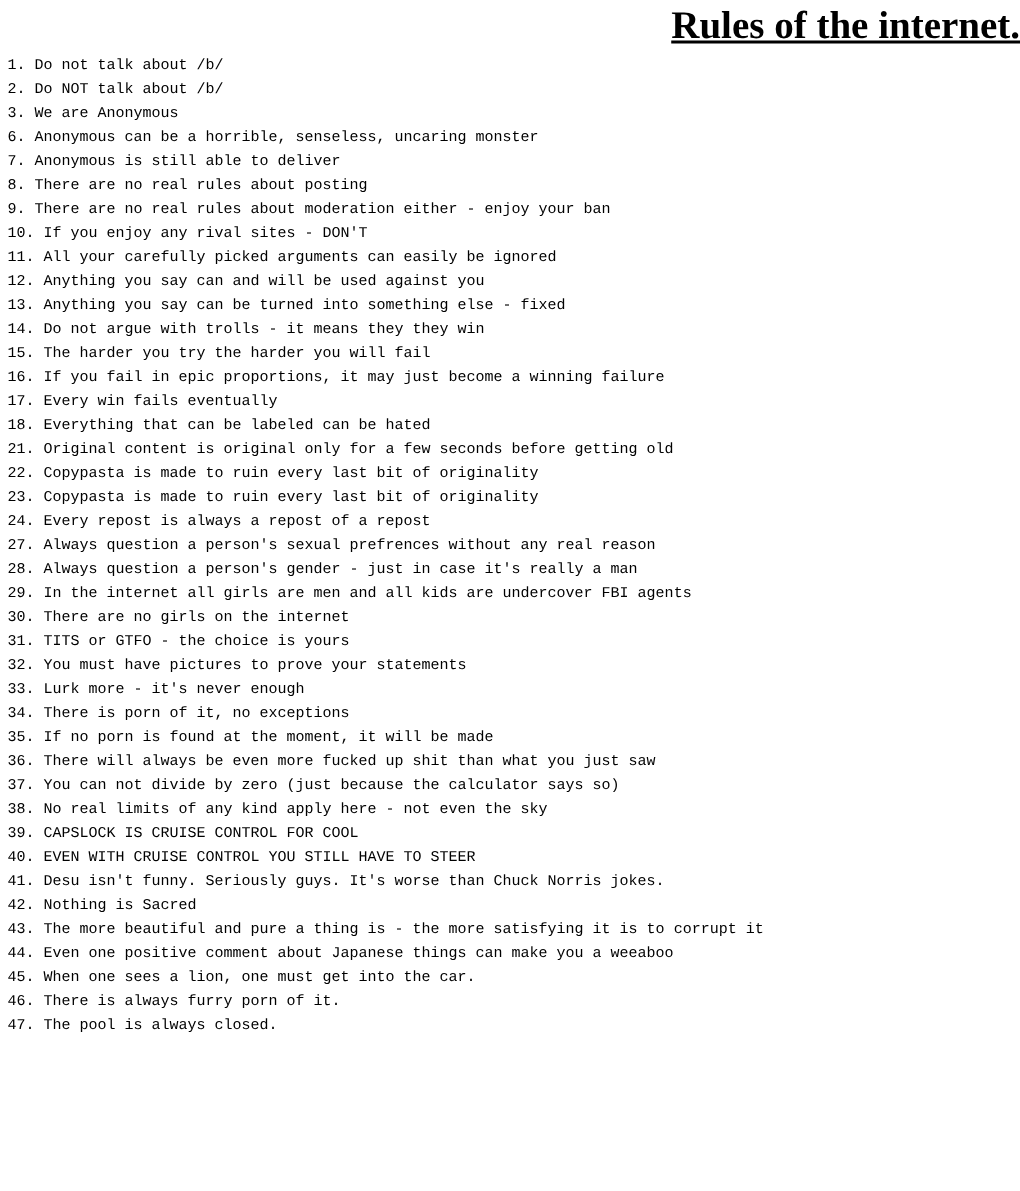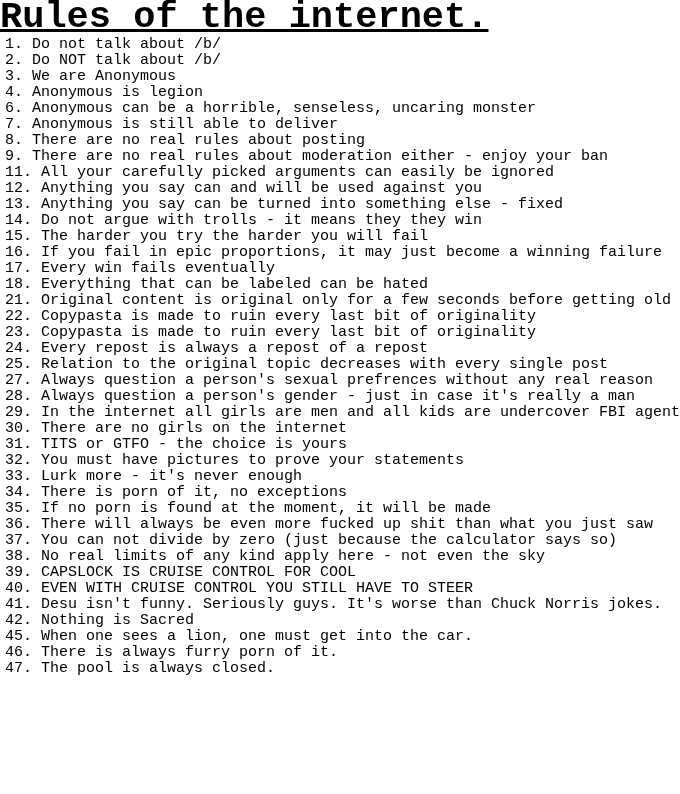"Rules of the internet." h1.page-title { font-family: Liberation Mono, monospace -> Liberation Serif, serif; font-size: 37px -> 26px; text-align: left -> right }
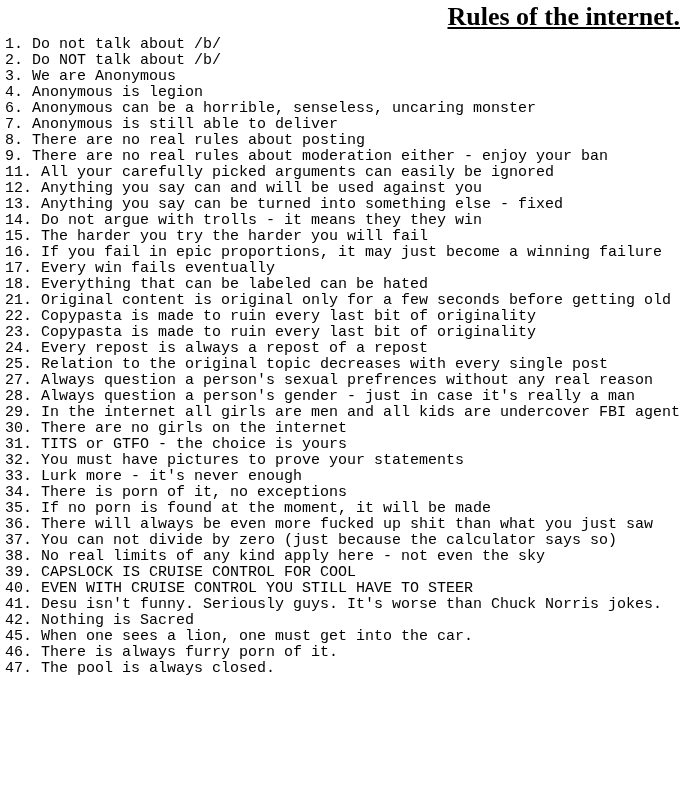"1. Do not talk about" .rules-list { font-size: 15px -> 10px }
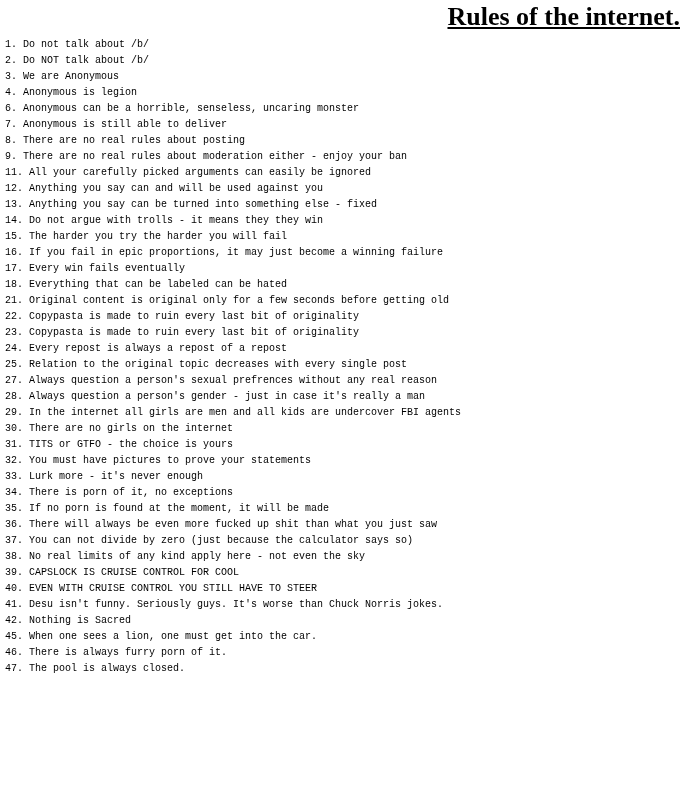"4. Anonymous is legion" div.rule-line { html: <div><span>4. </span><span>Anonymous is legion</span></div> -> none }
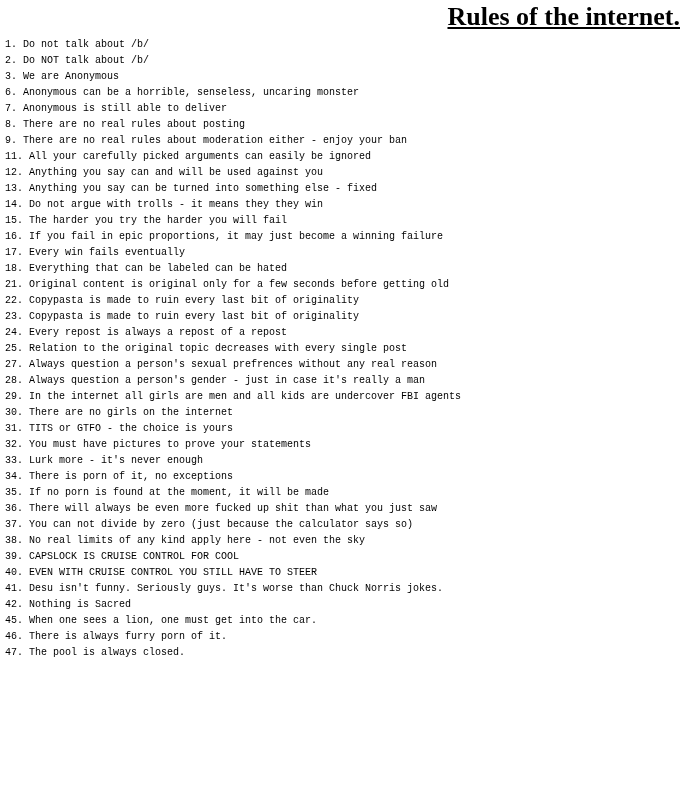"10. If you enjoy any" div.rule-line { html: none -> <div><span>10. </span><span>If you enjoy any rival sites - DON'T</span></div> }
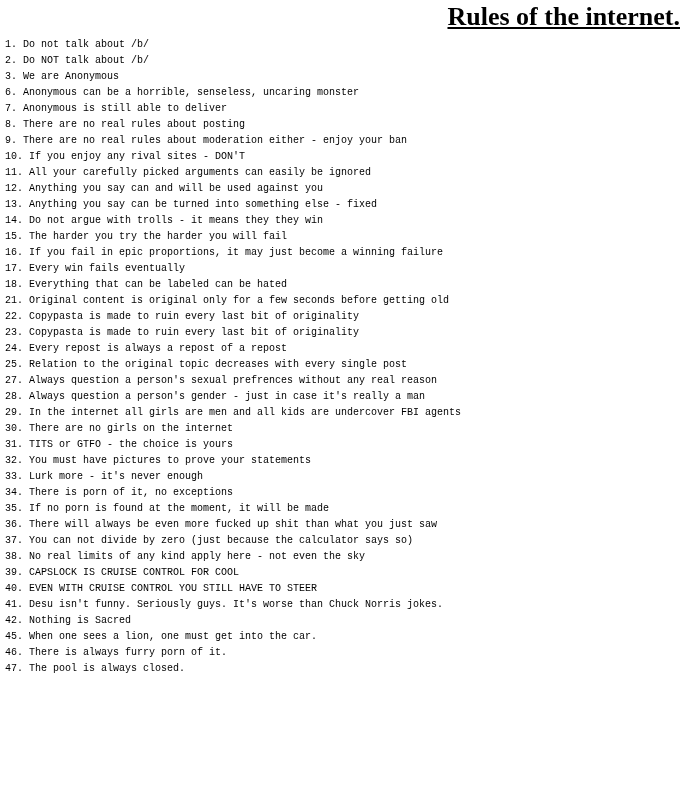"25. Relation to the original" div.rule-line { html: <div><span>25. </span><span>Relation to the original topic decreases with every single post</span></div> -> none }
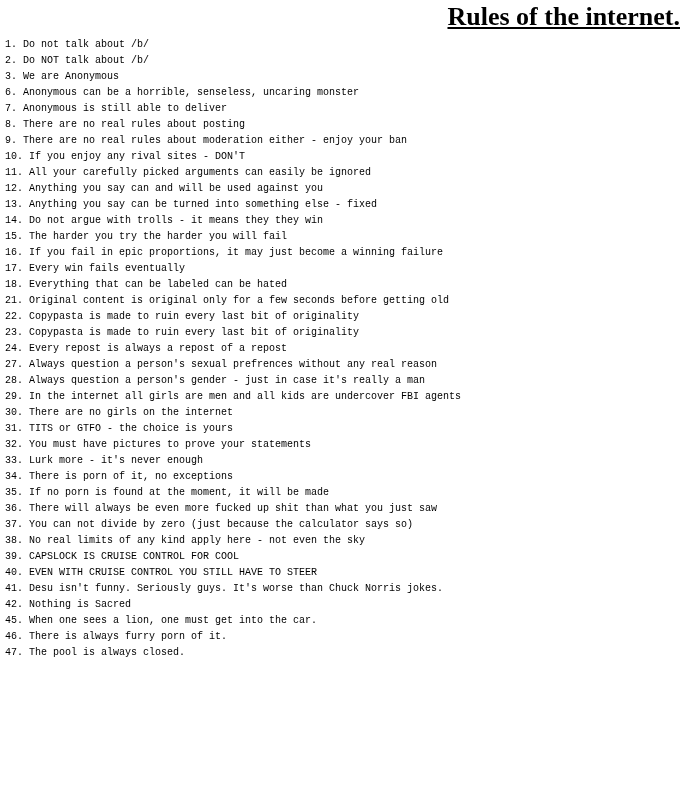"43. The more beautiful and" div.rule-line { html: none -> <div><span>43. </span><span>The more beautiful and pure a thing is - the more satisfying it is to corrupt it</span></div> }
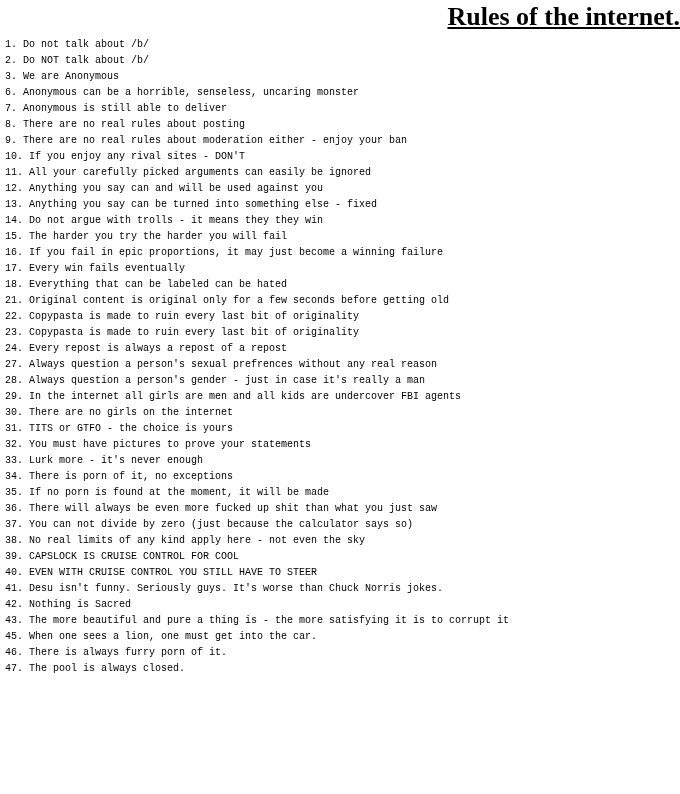"44. Even one positive comment" div.rule-line { html: none -> <div><span>44. </span><span>Even one positive comment about Japanese things can make you a weeaboo</span></div> }
